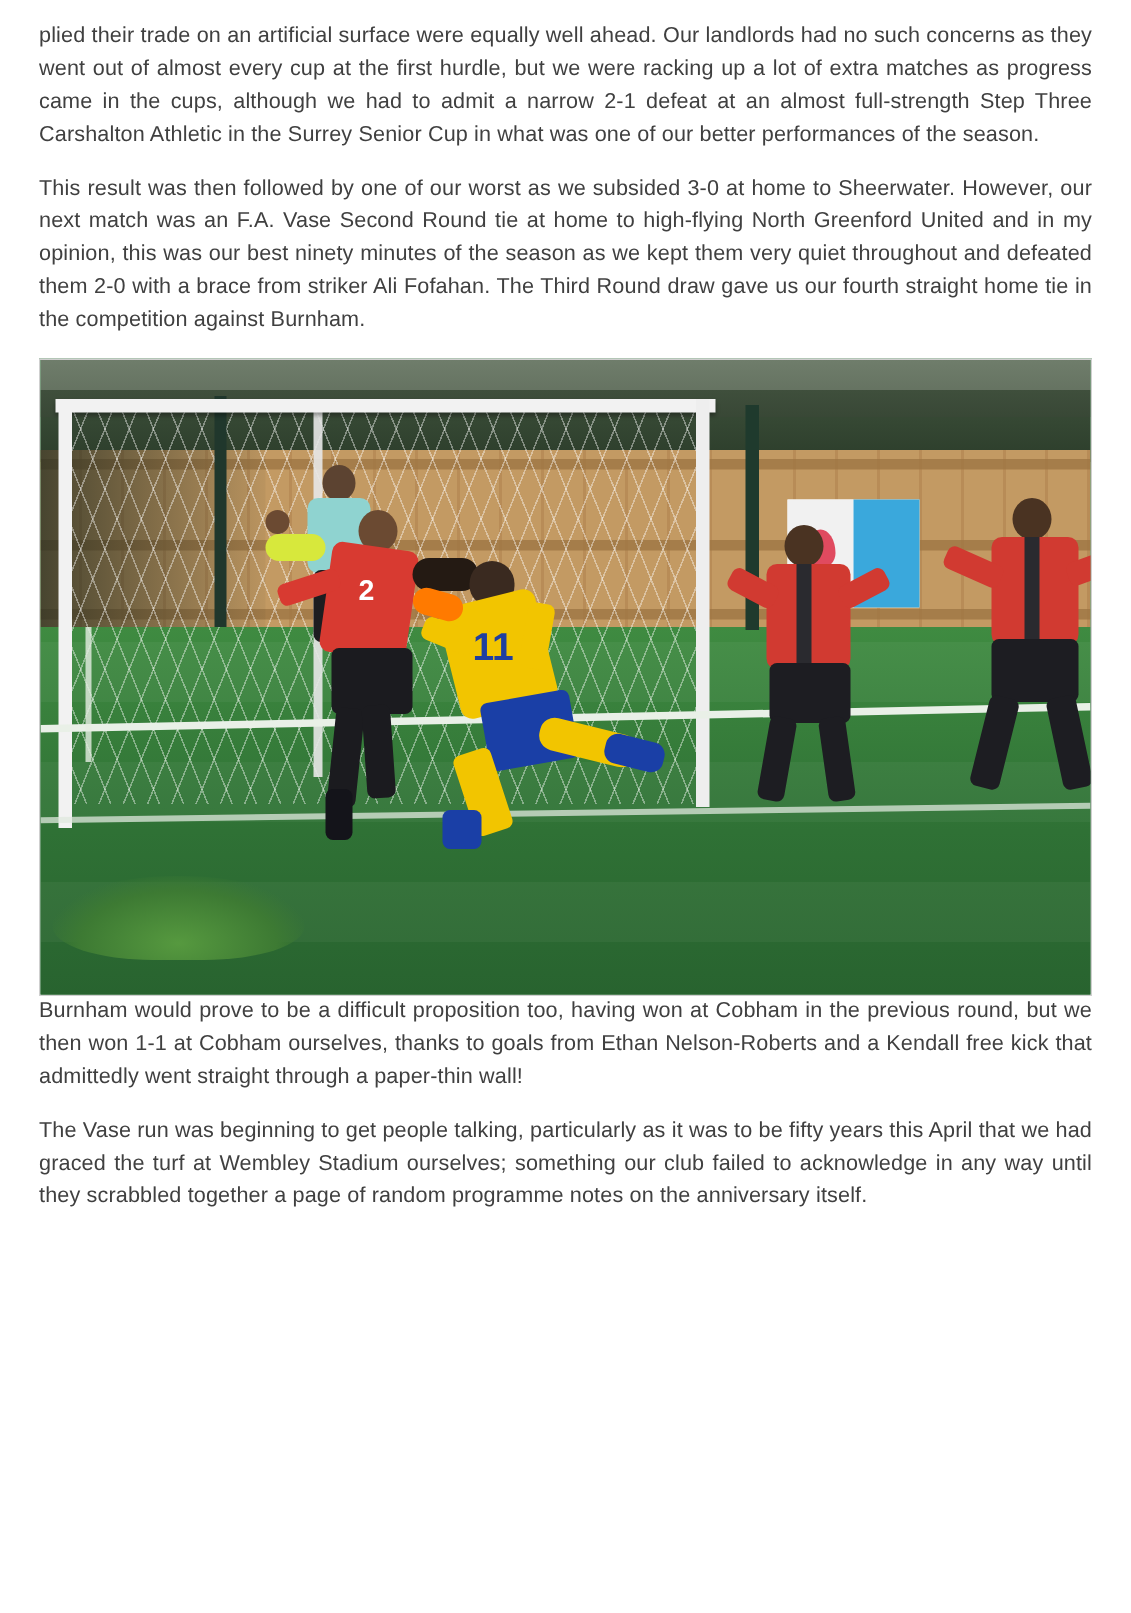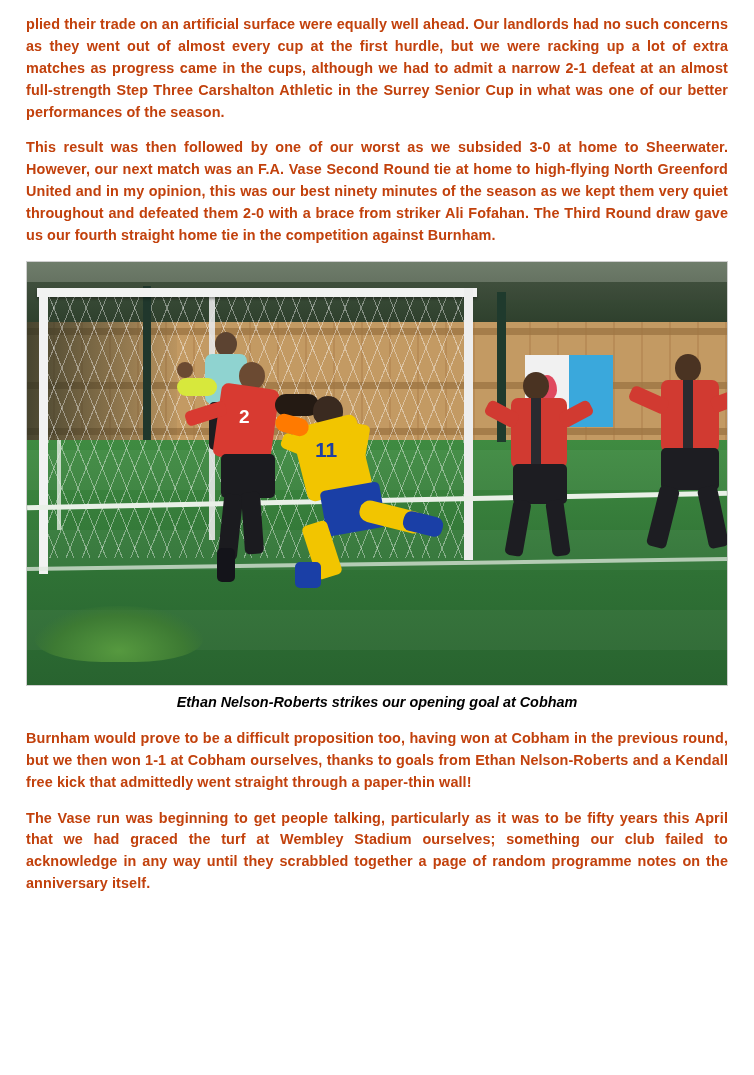"plied their trade on an" p.body-text { color: #c2410c -> #404040; font-weight: bold -> normal }
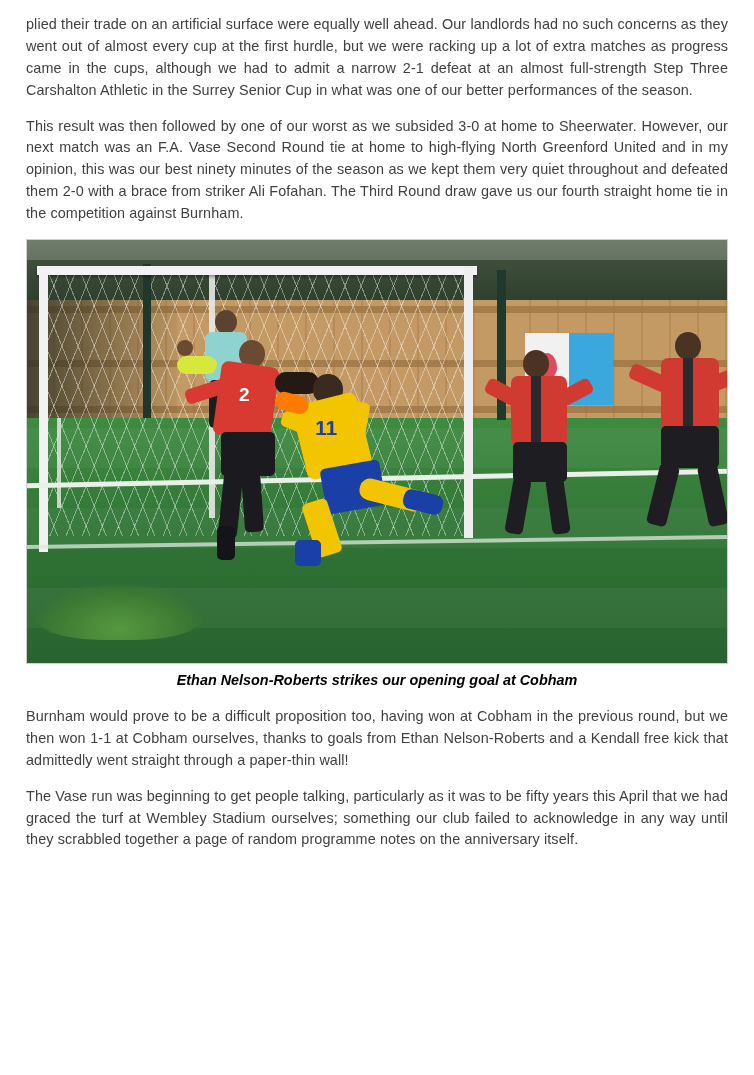"11" .yellow .num { font-size: 21px -> 26px }
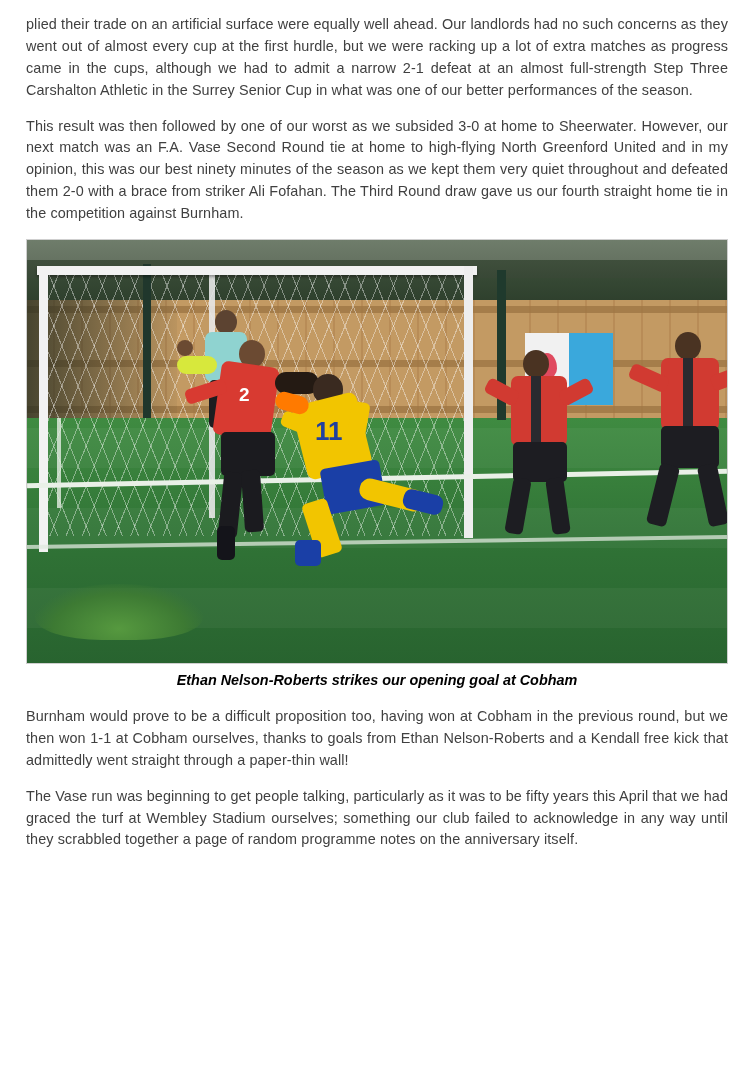"Ethan Nelson-Roberts strikes our opening" figcaption.caption { html: <figcaption>Ethan Nelson-Roberts strikes our opening goal at Cobham</figcaption> -> none }
